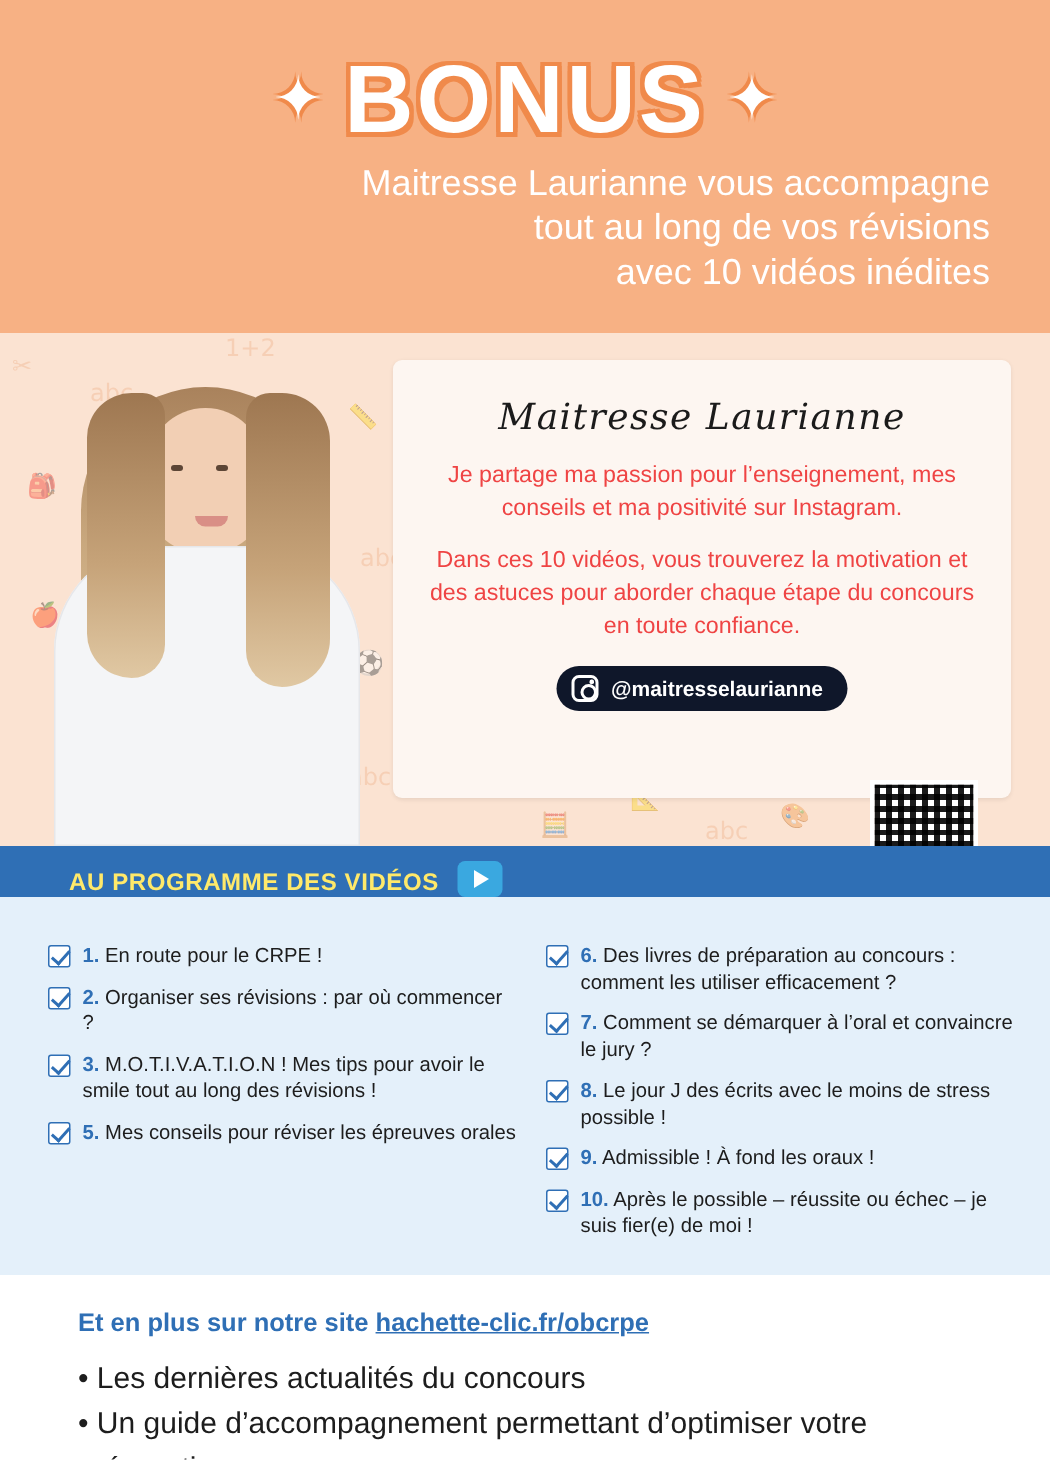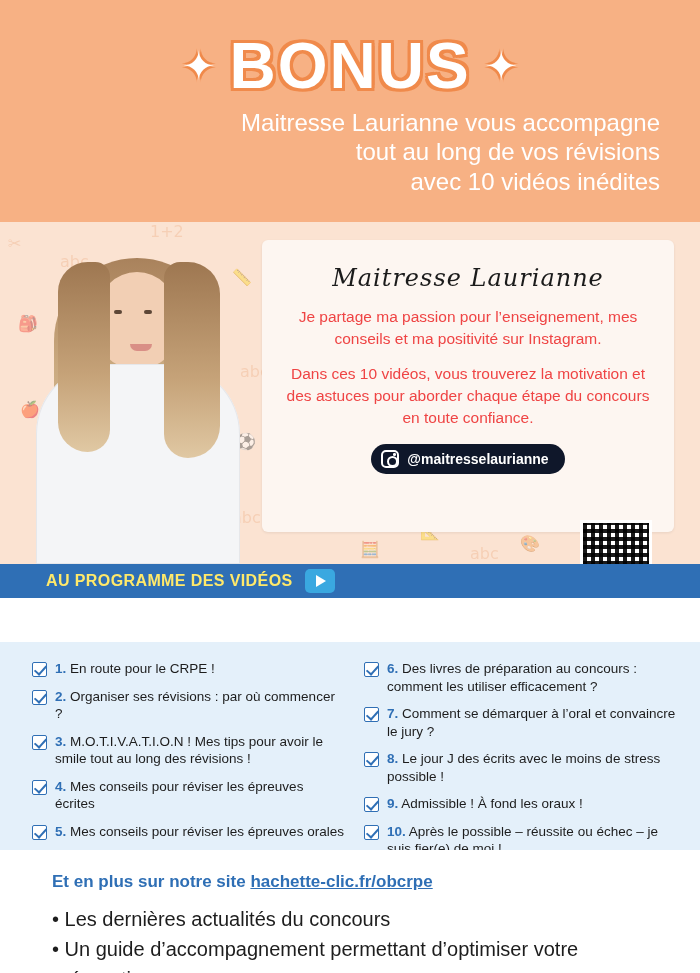"AU PROGRAMME DES VIDÉOS" .banner { align-items: center -> flex-end }
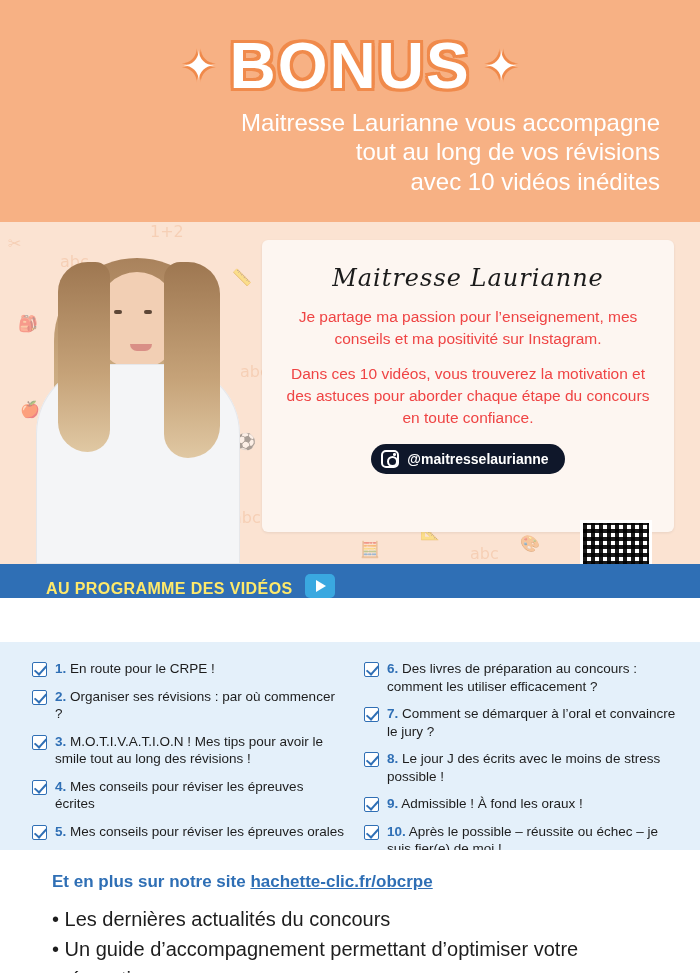"1. En route pour le" .list-area { margin-top: 44px -> none; padding: 18px 22px 0 32px -> 30px 22px 0 32px }
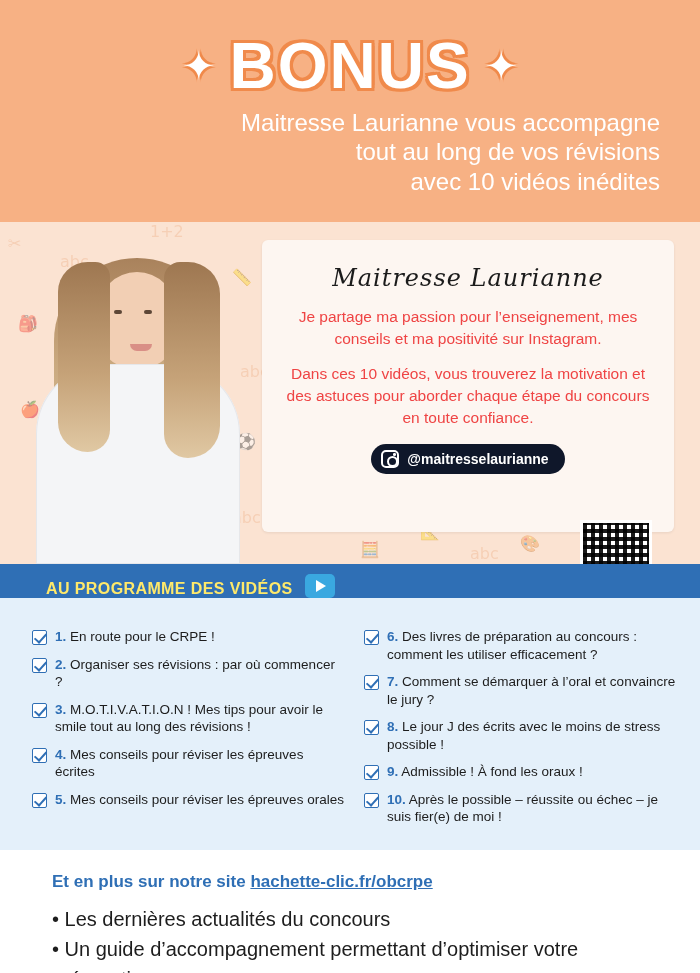"4. Mes conseils pour réviser" div.item { html: <div> <span></span> <span><span>4.</span> <span>Mes conseils pour réviser les épreuves écrites</span></span> </div> -> none }
